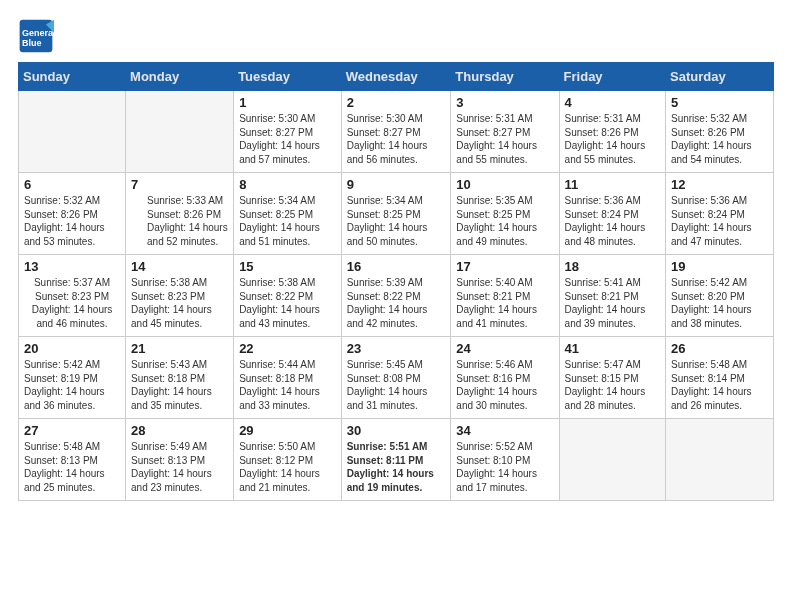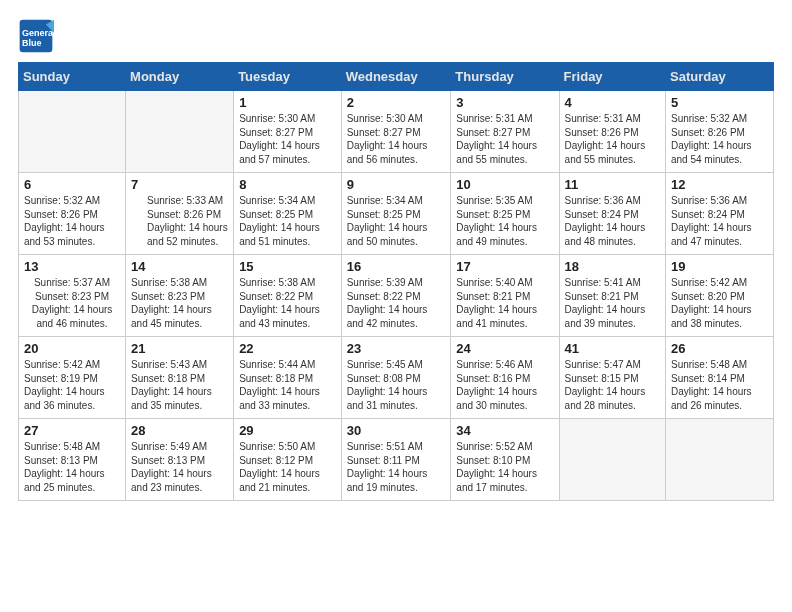"Sunrise: 5:51 AM" div.day-info { font-weight: none -> bold }
